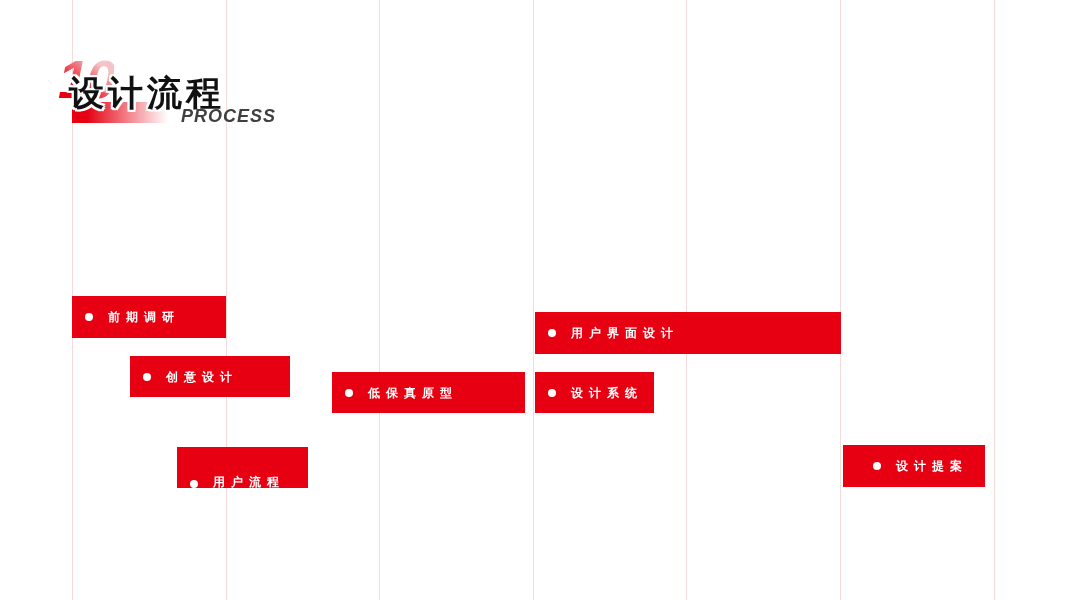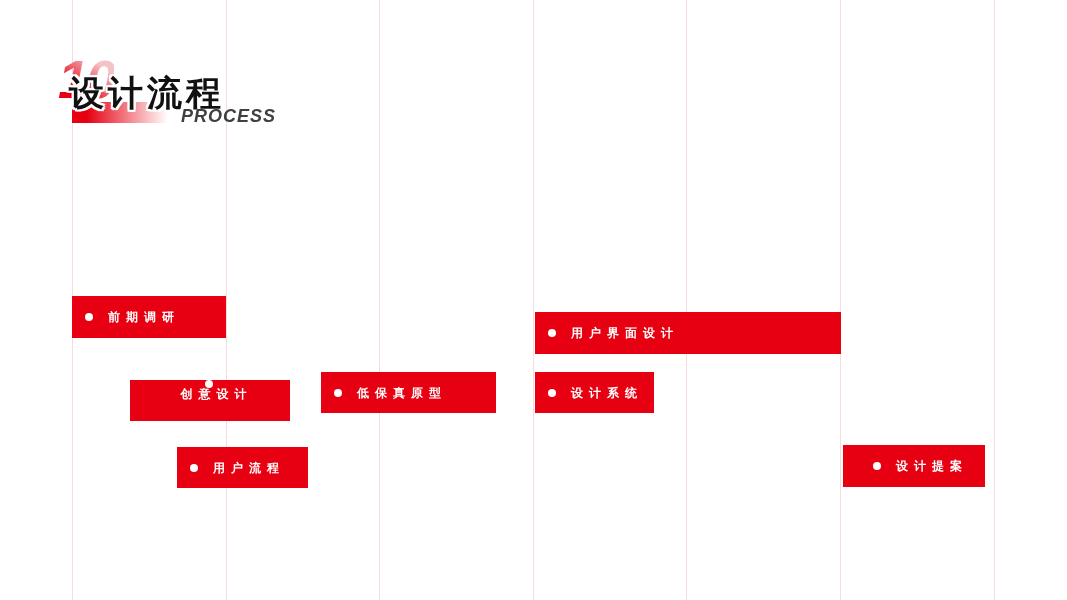"创意设计" .bar-s1 { flex-direction: column -> none; top: 380px -> 356px }
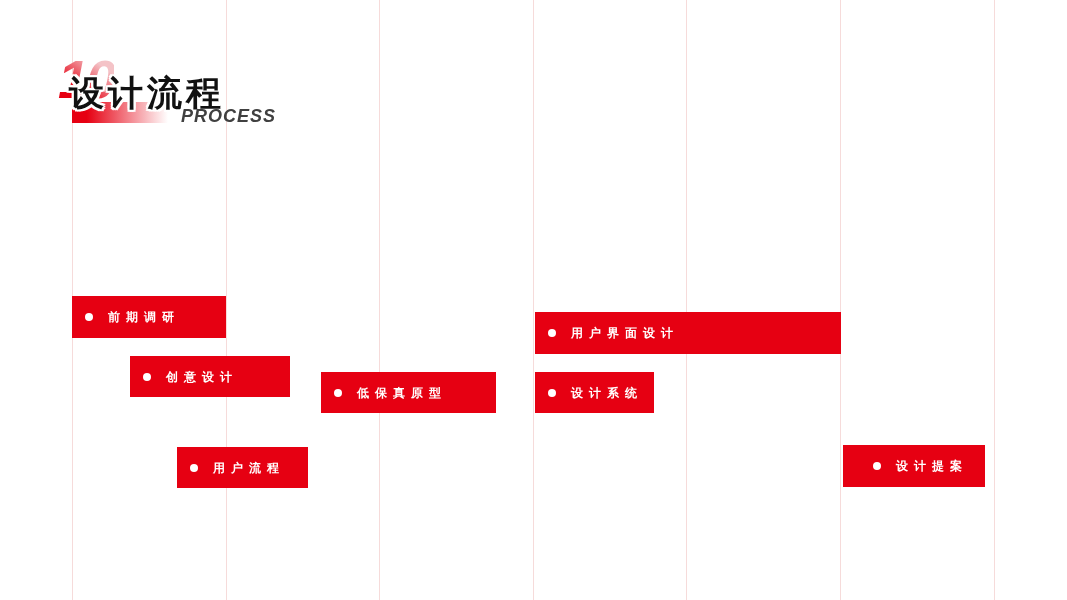"低保真原型" .bar-s3 { left: 321px -> 332px; width: 175px -> 193px }
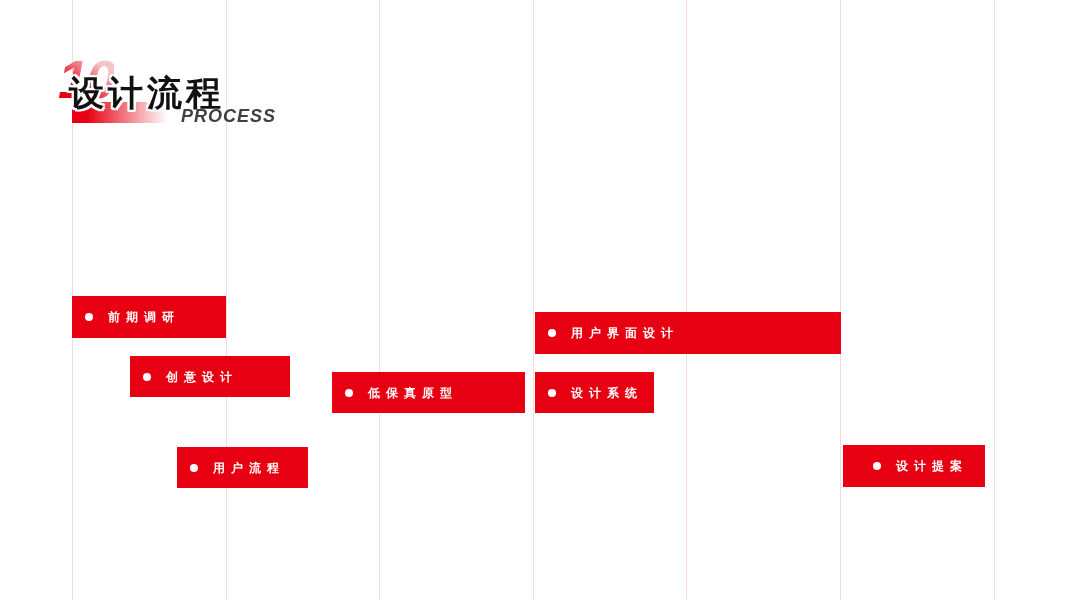"用户流程" .bar-s2 { align-items: none -> flex-end }
